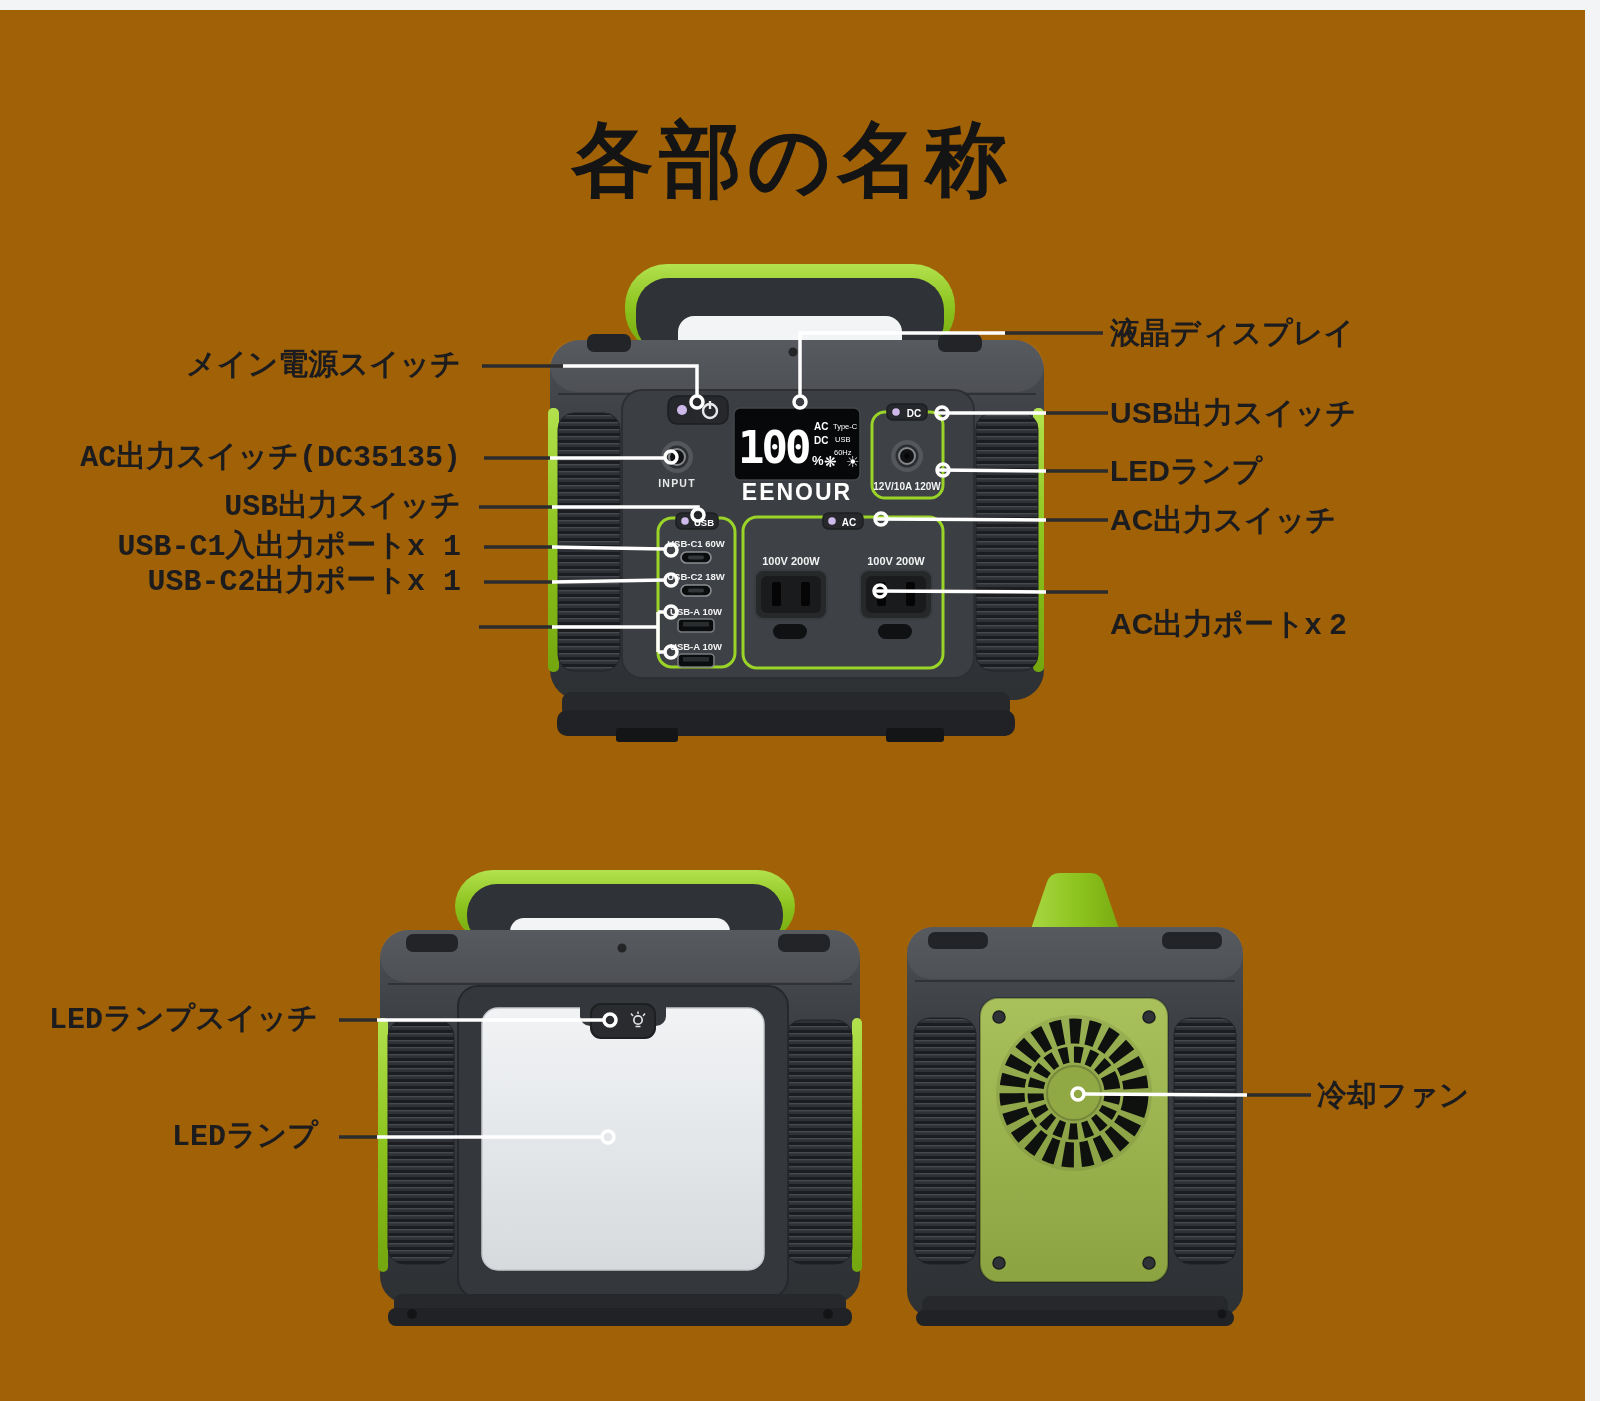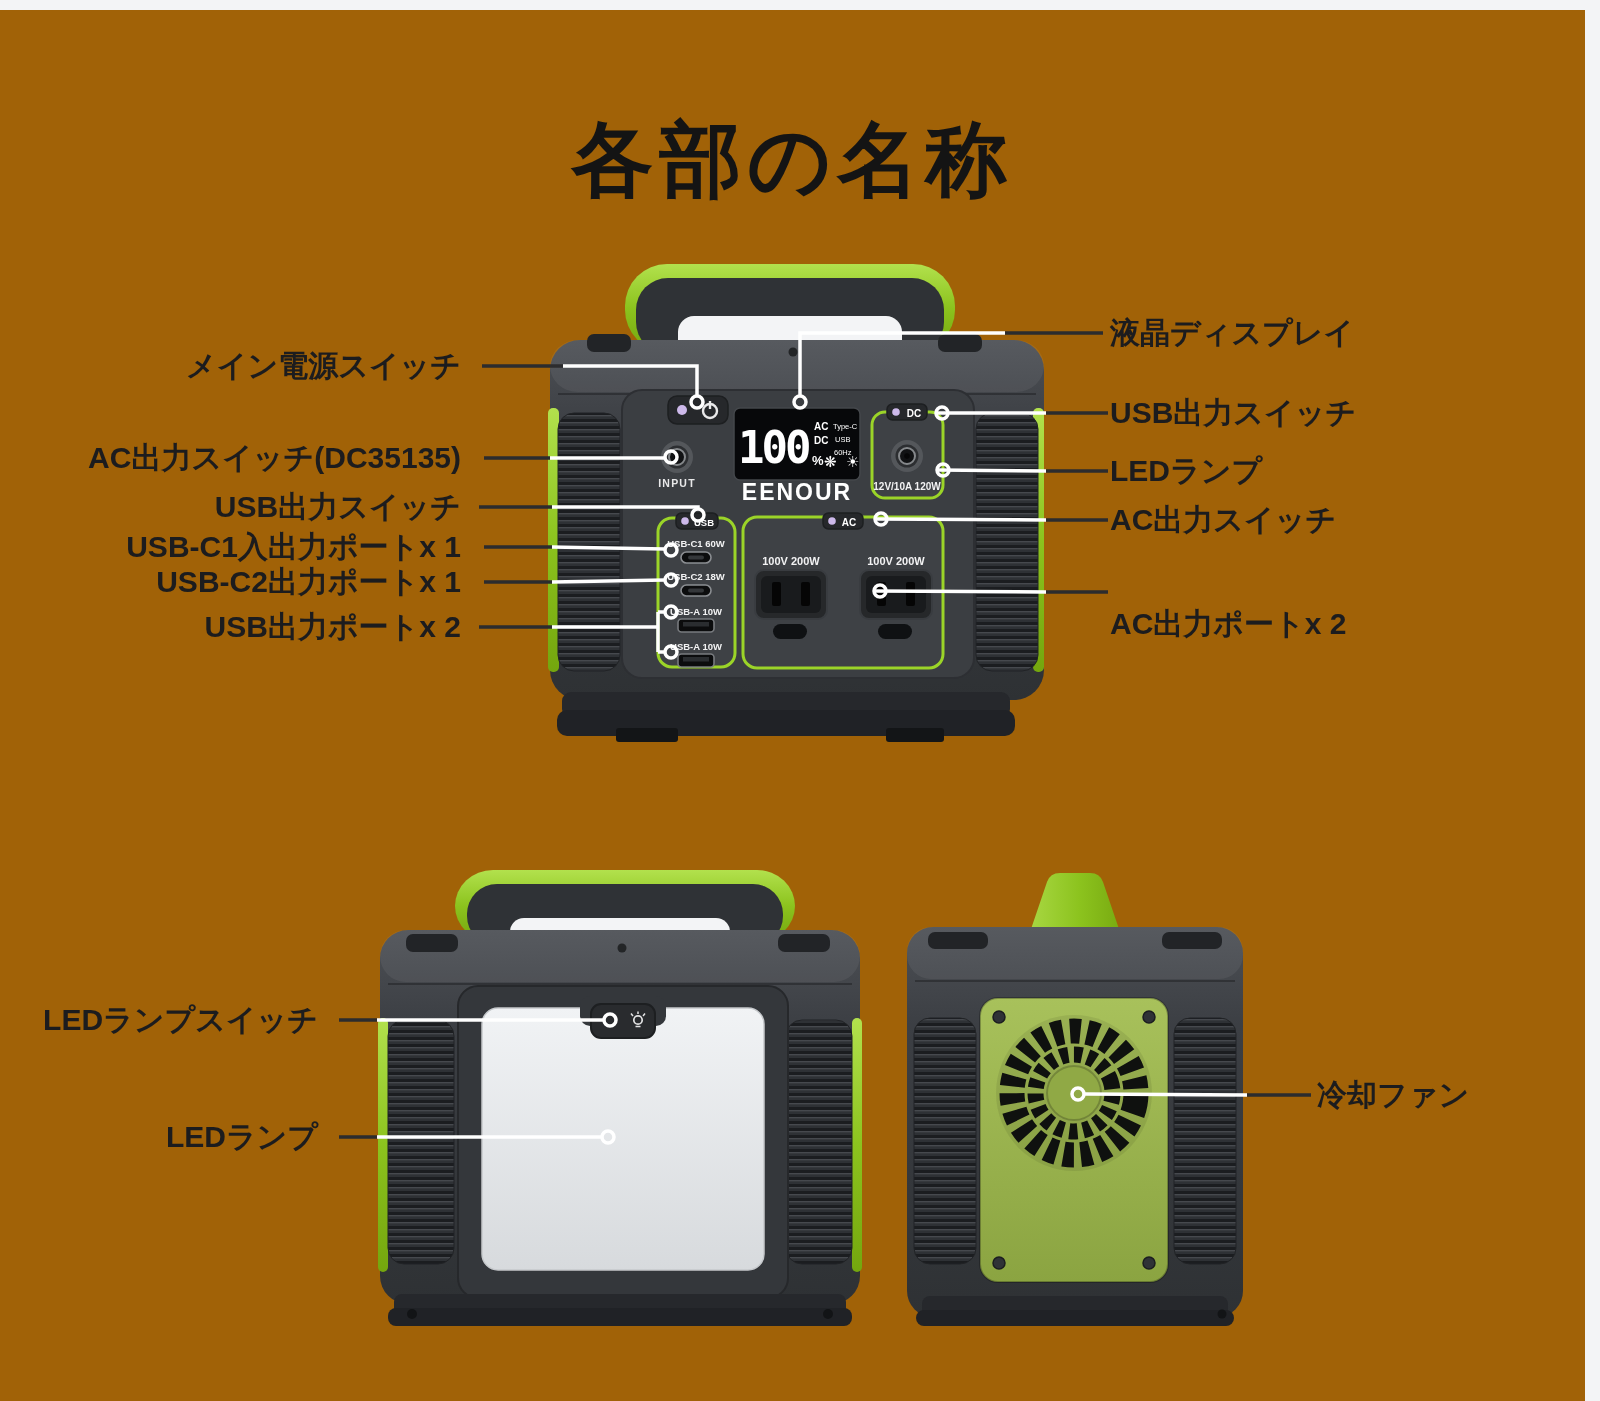"メイン電源スイッチ" .callout.right-align { font-family: none -> Liberation Mono, monospace }
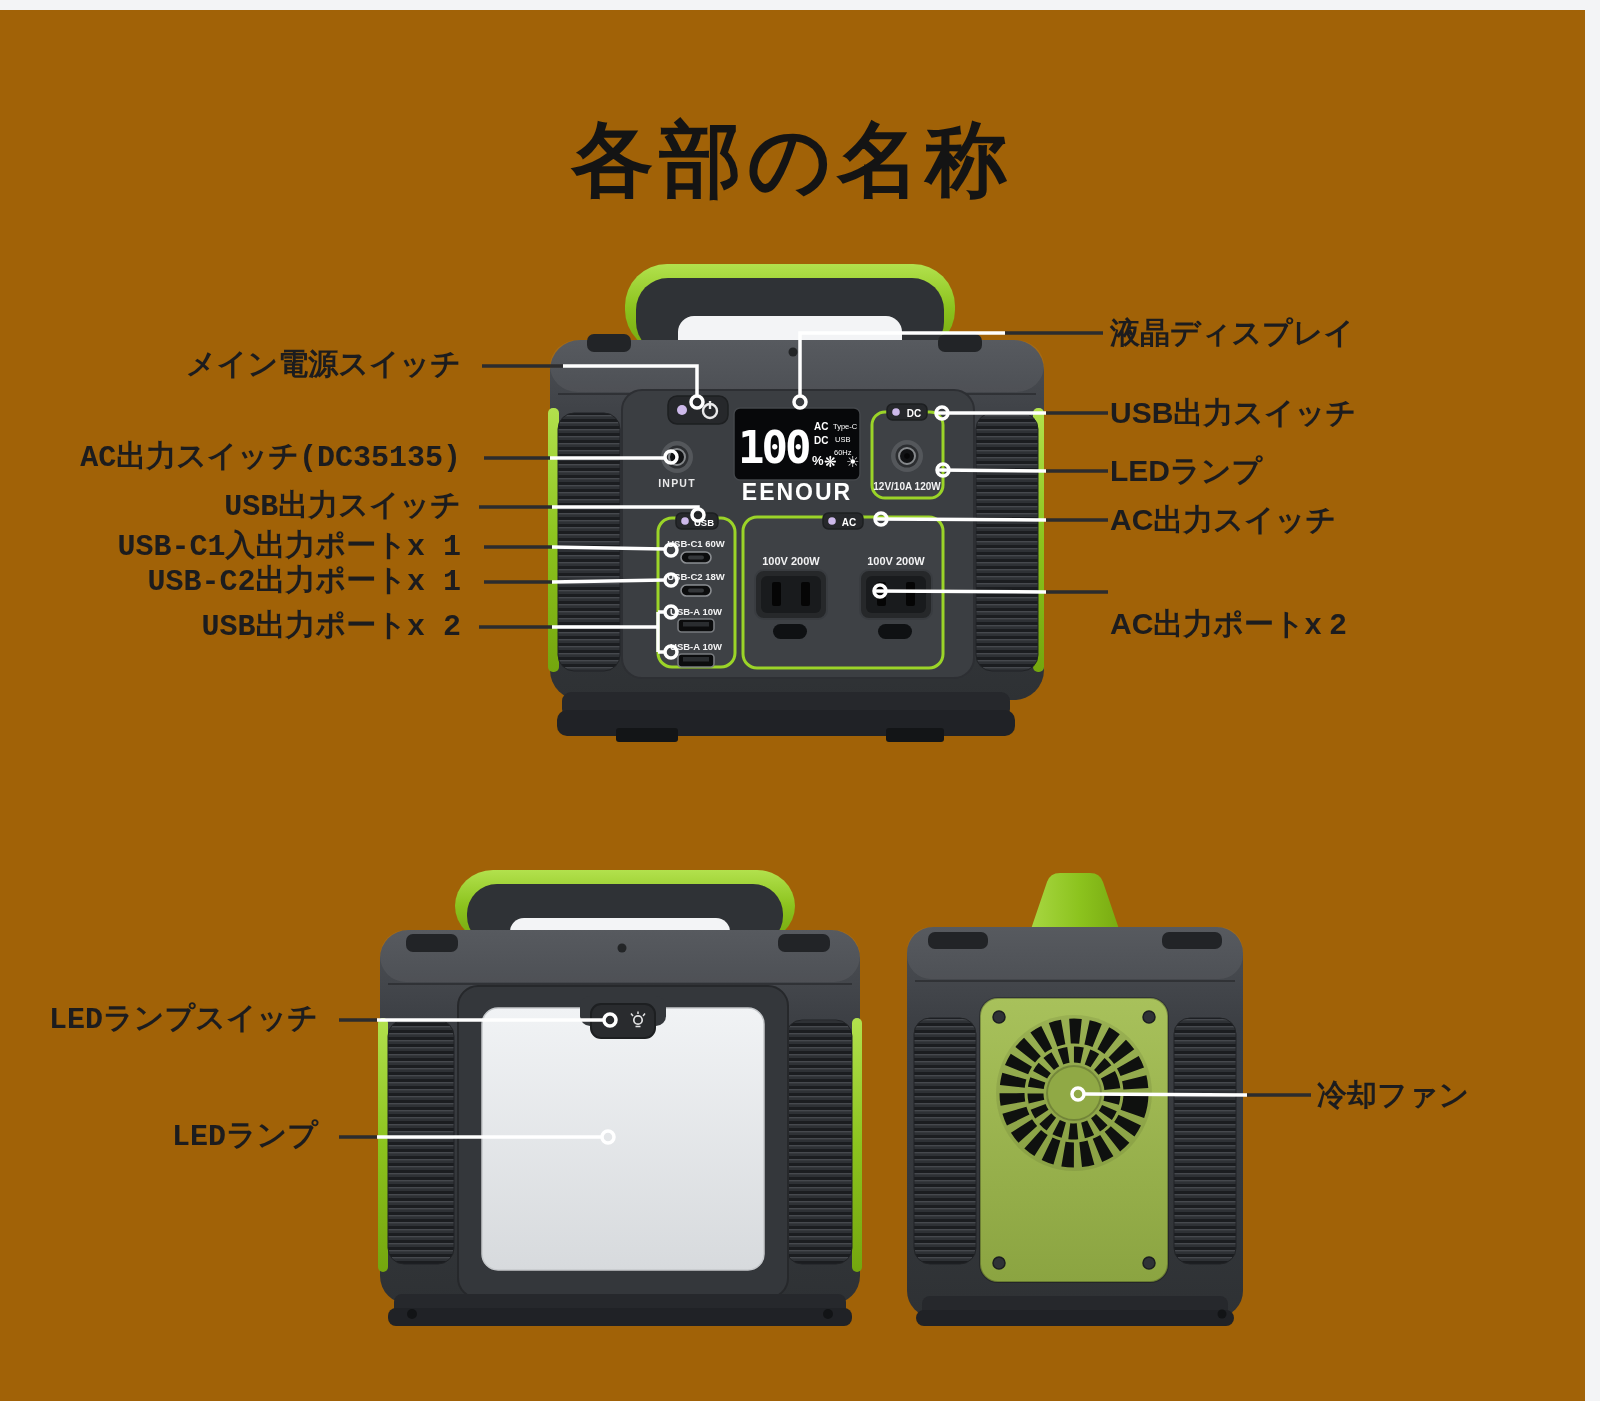"USB出力ポートx 2" div.callout { html: <div>USB出力ポートx 2</div> -> none }
